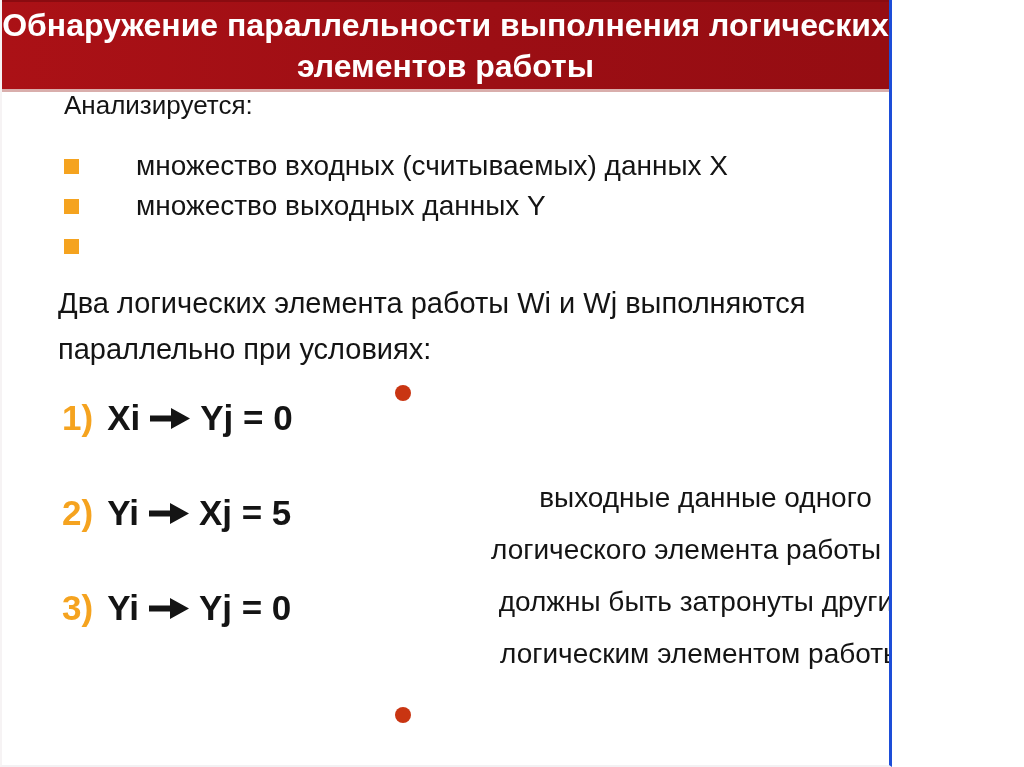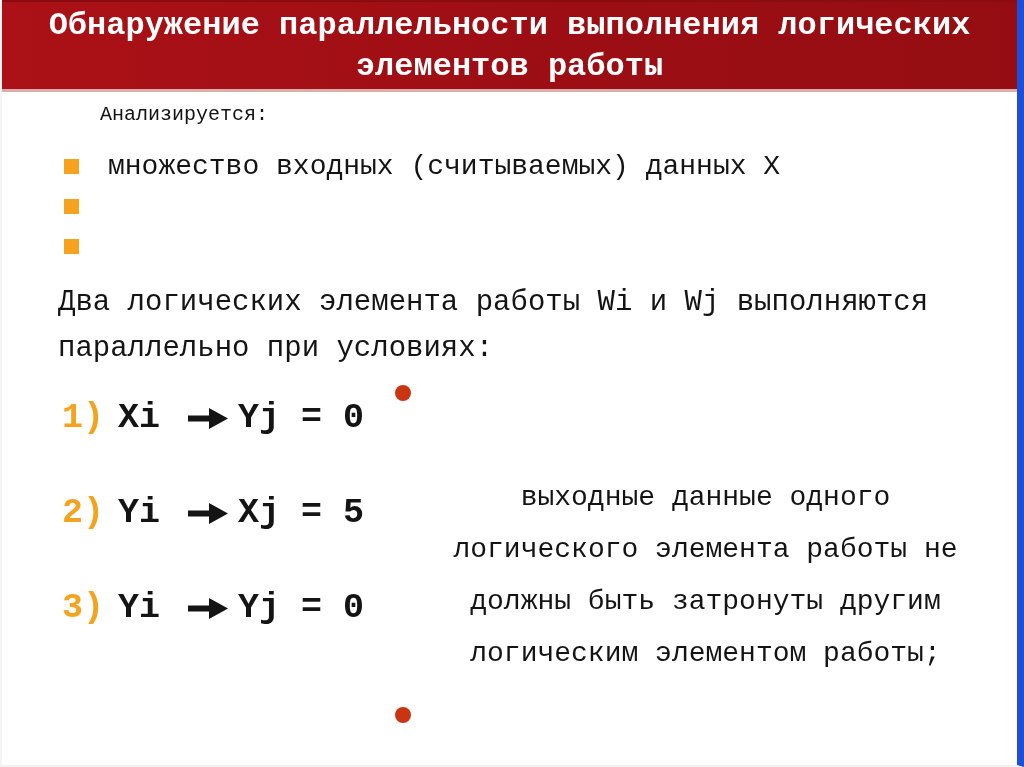"Обнаружение параллельности выполнения" .slide { border-right: 7px solid #1d4ed8 -> 3px solid #1d4ed8; font-family: Liberation Mono, monospace -> Liberation Sans, sans-serif; width: 1024px -> 892px }
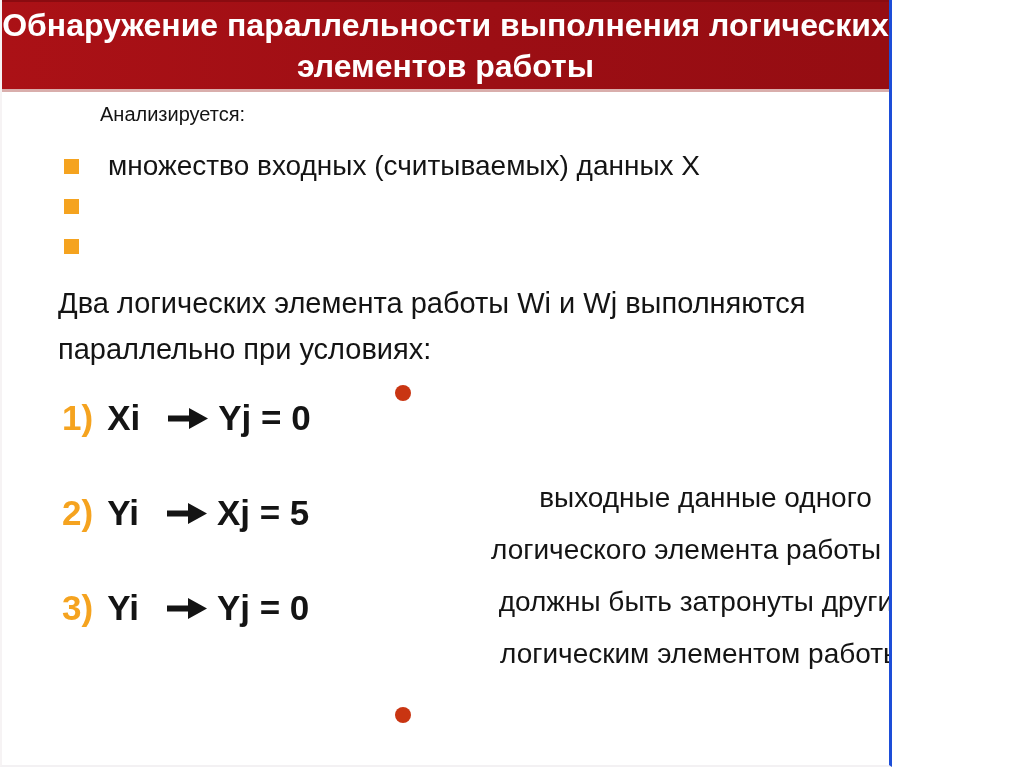"Анализируется:" .intro { font-size: 20px -> 26px; margin-left: 36px -> none; top: 103px -> 90px }
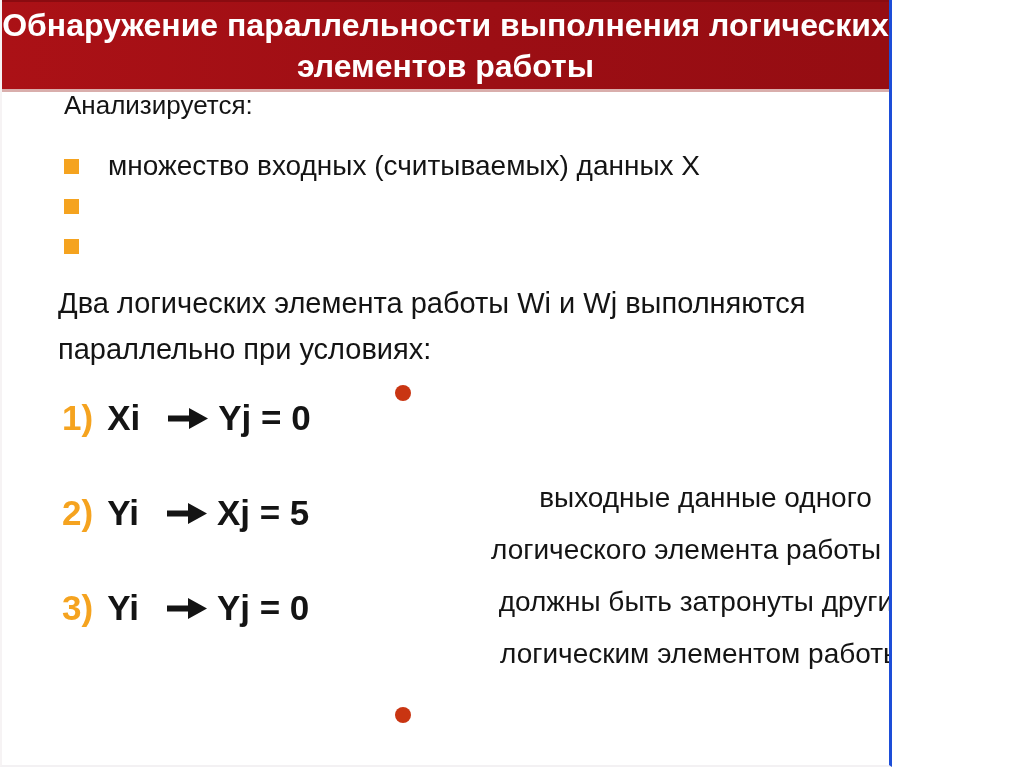"множество входных (считываемых) данных X" .arow { gap: none -> 28px }
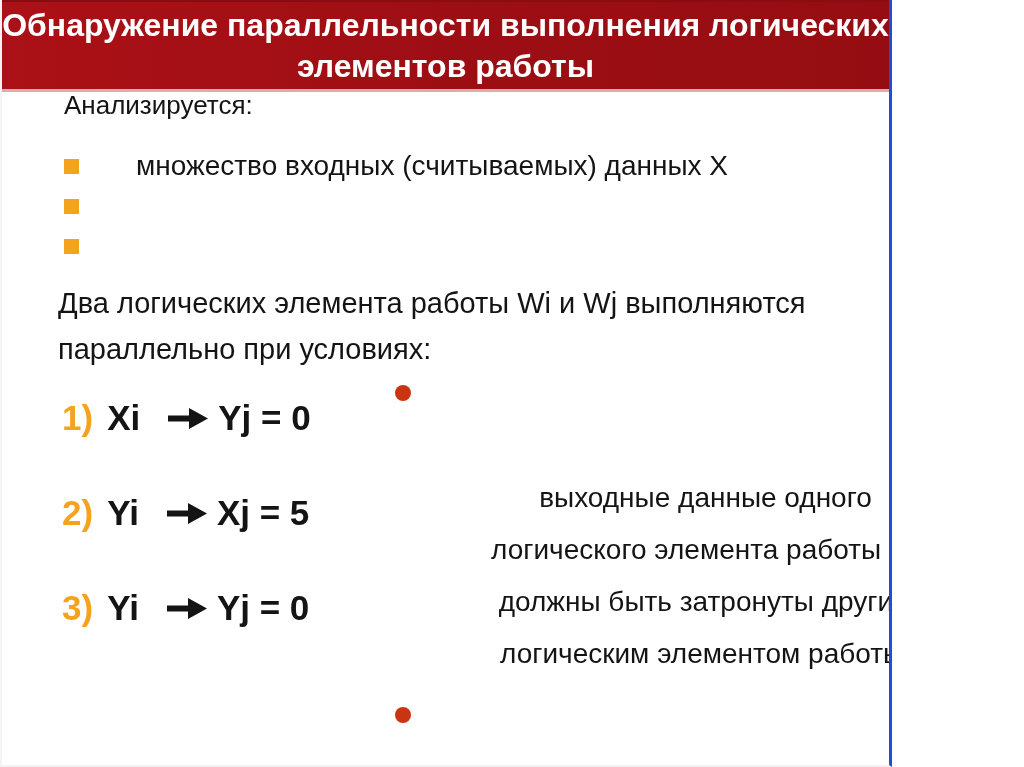"множество выходных данных Y" span { html: none -> <span>множество выходных данных Y</span> }
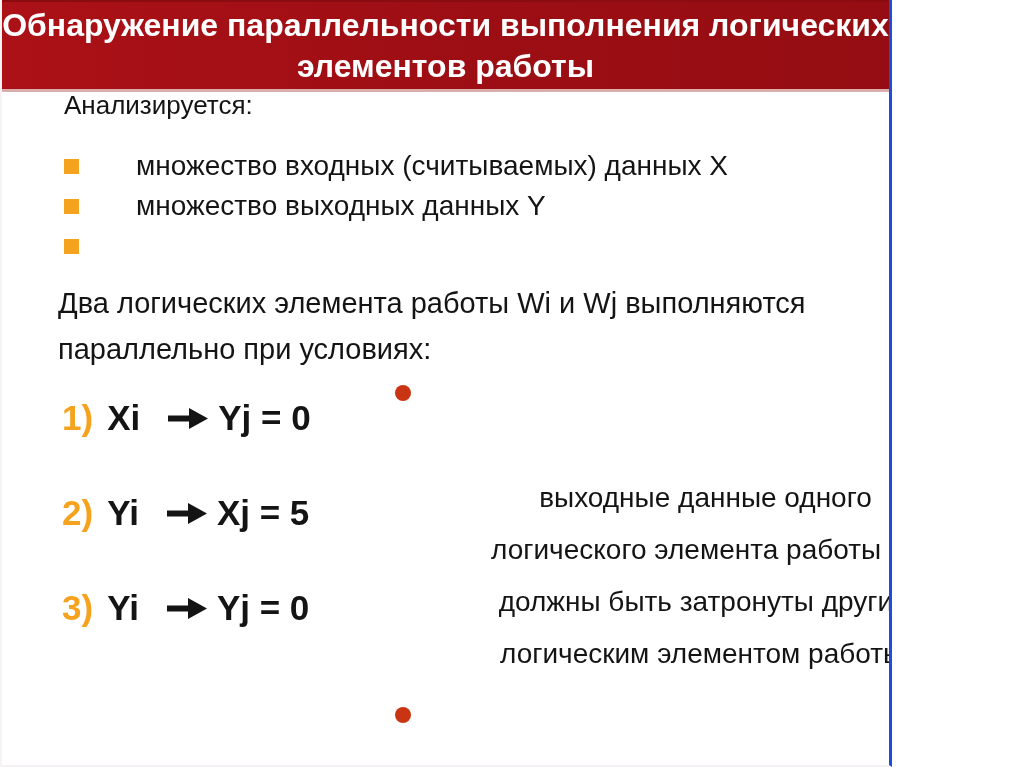"Xi" .clhs { margin-right: 18px -> 0 }
